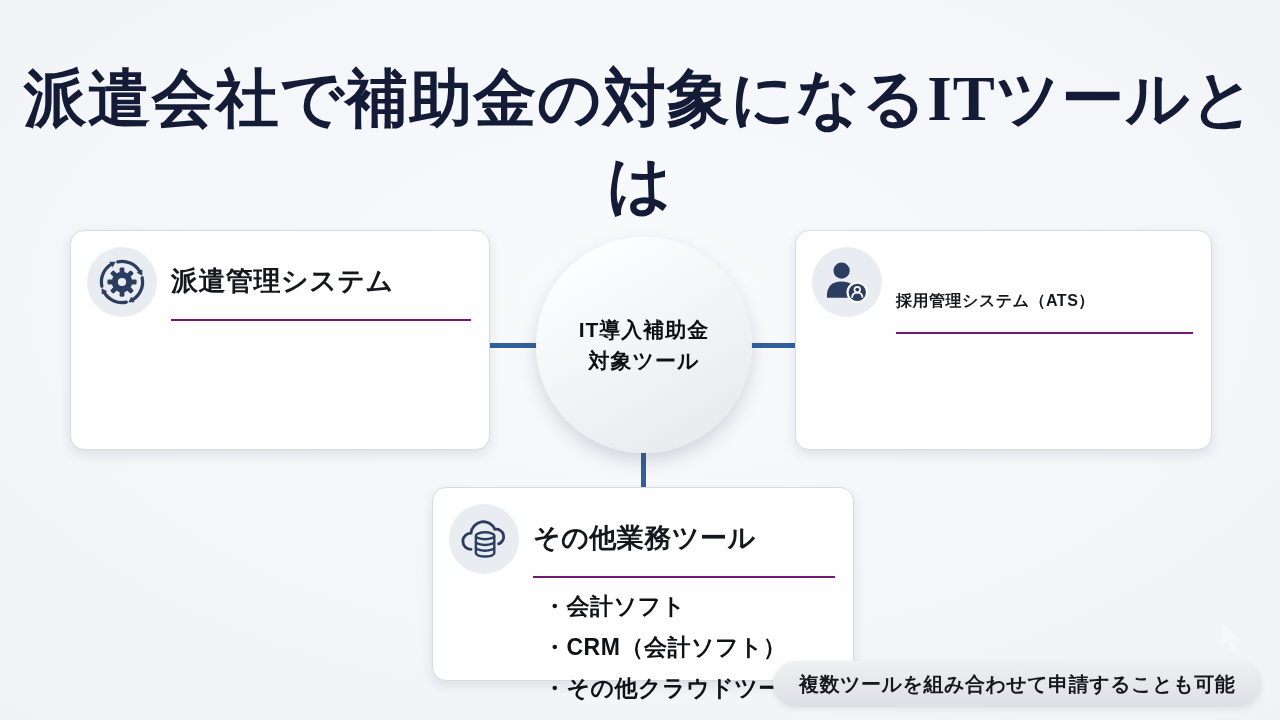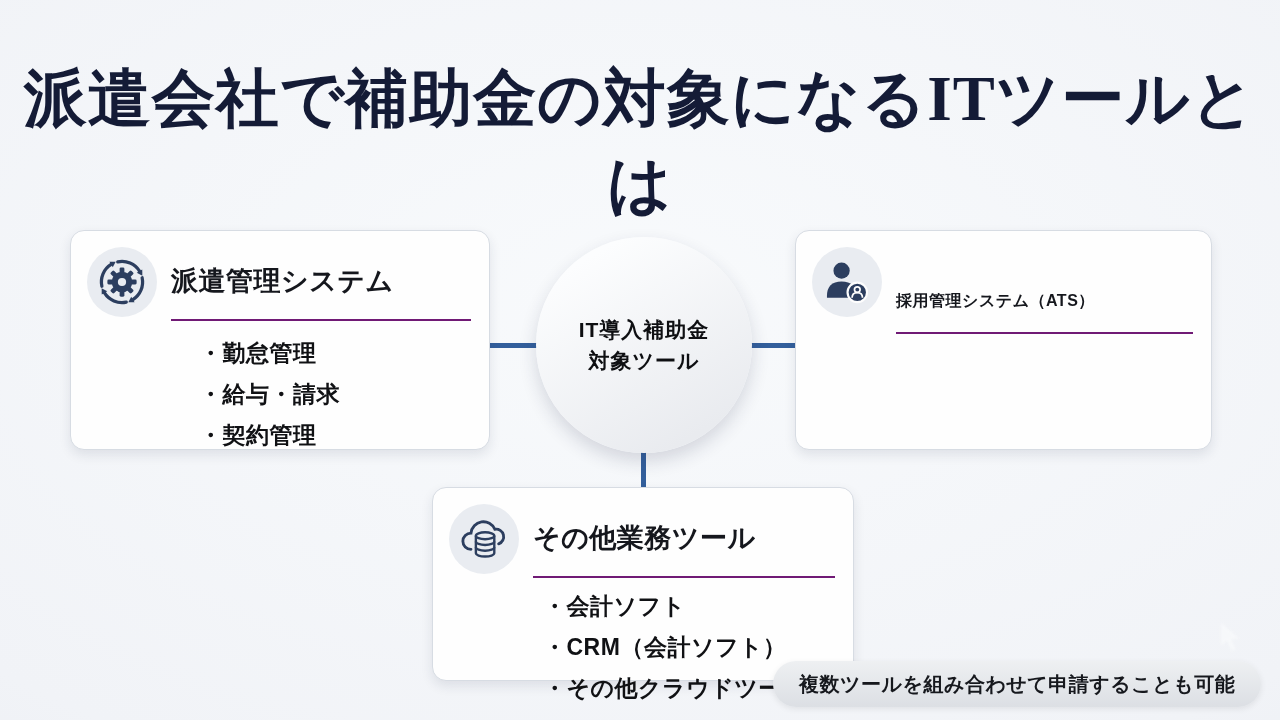"・勤怠管理" ul.card-items { html: <ul> <li>・勤怠管理</li> <li>・給与・請求</li> <li>・契約管理</li> </ul> -> none }
